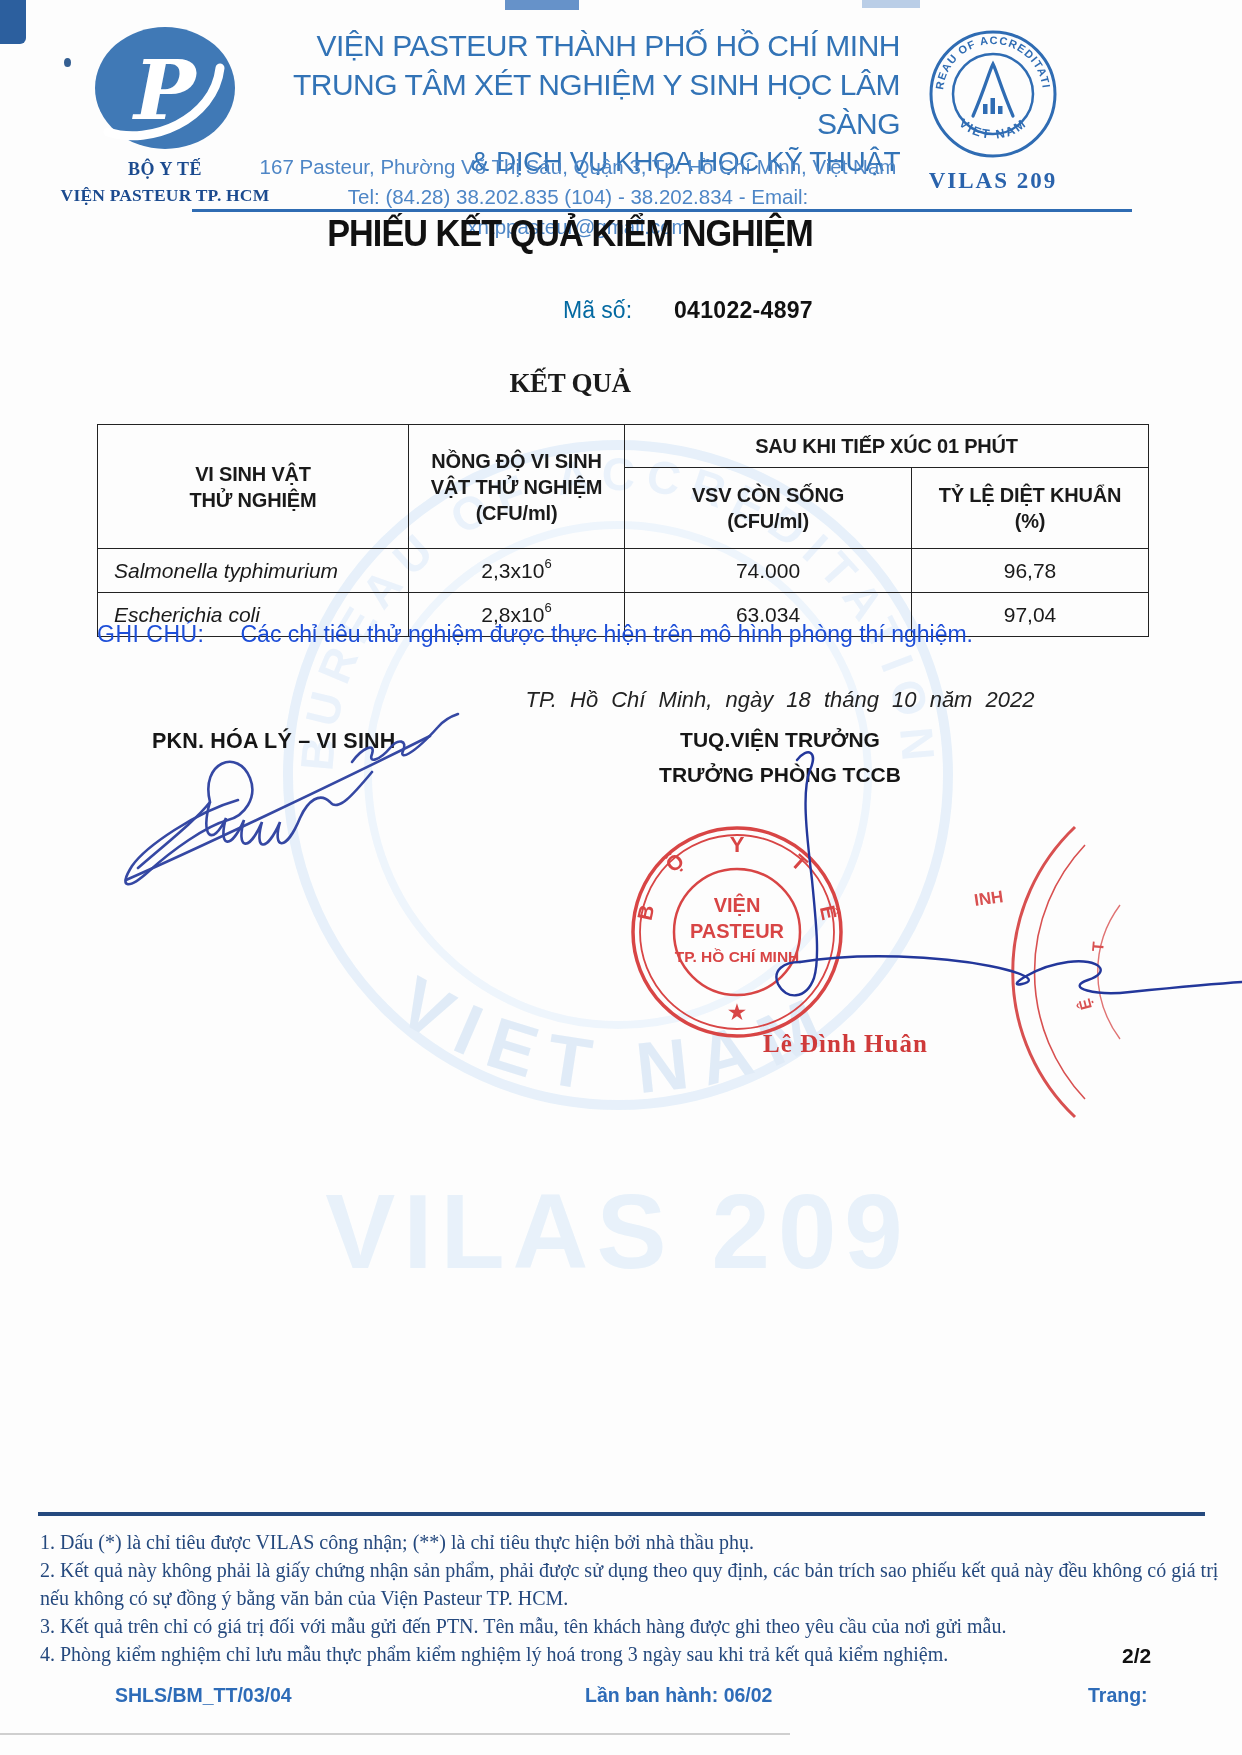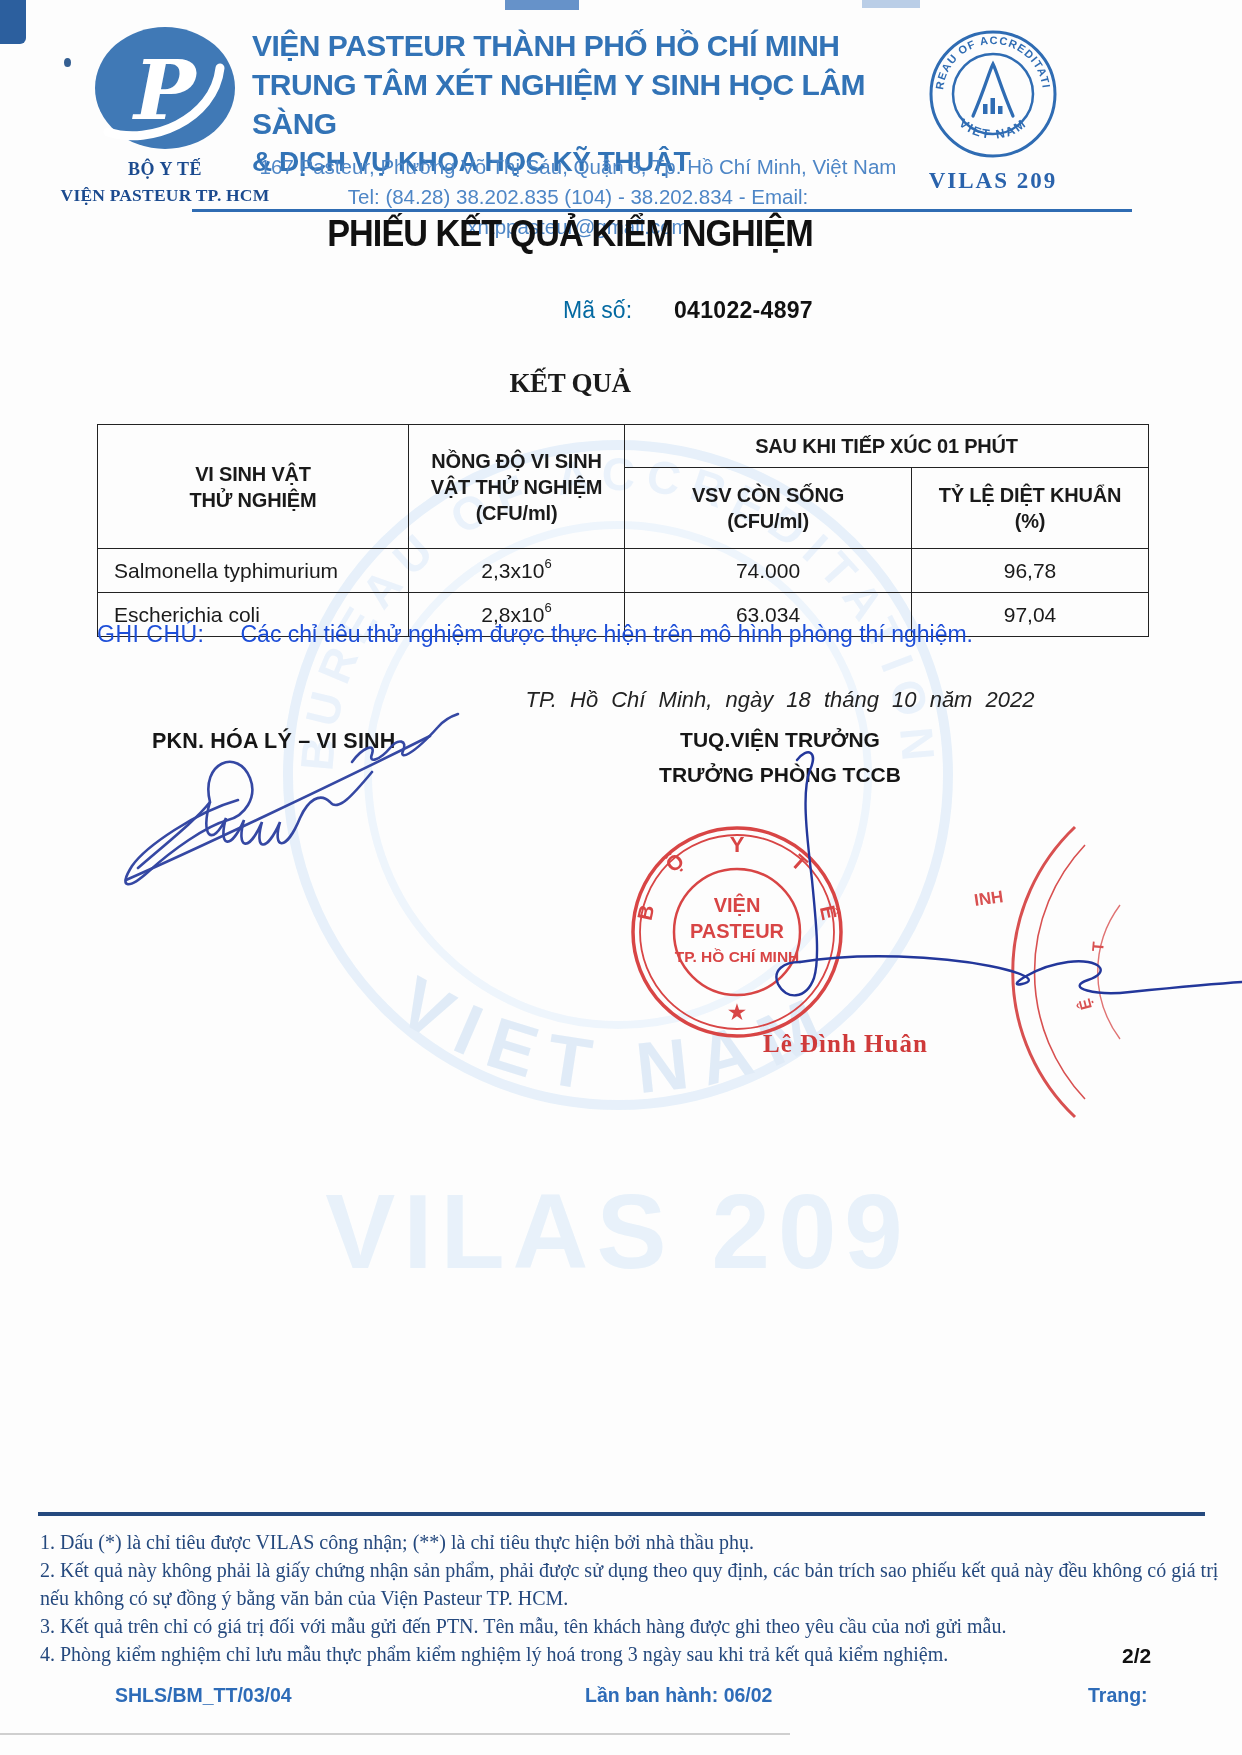"VIỆN PASTEUR THÀNH PHỐ HỒ" .org { font-weight: bold -> normal; text-align: left -> right }
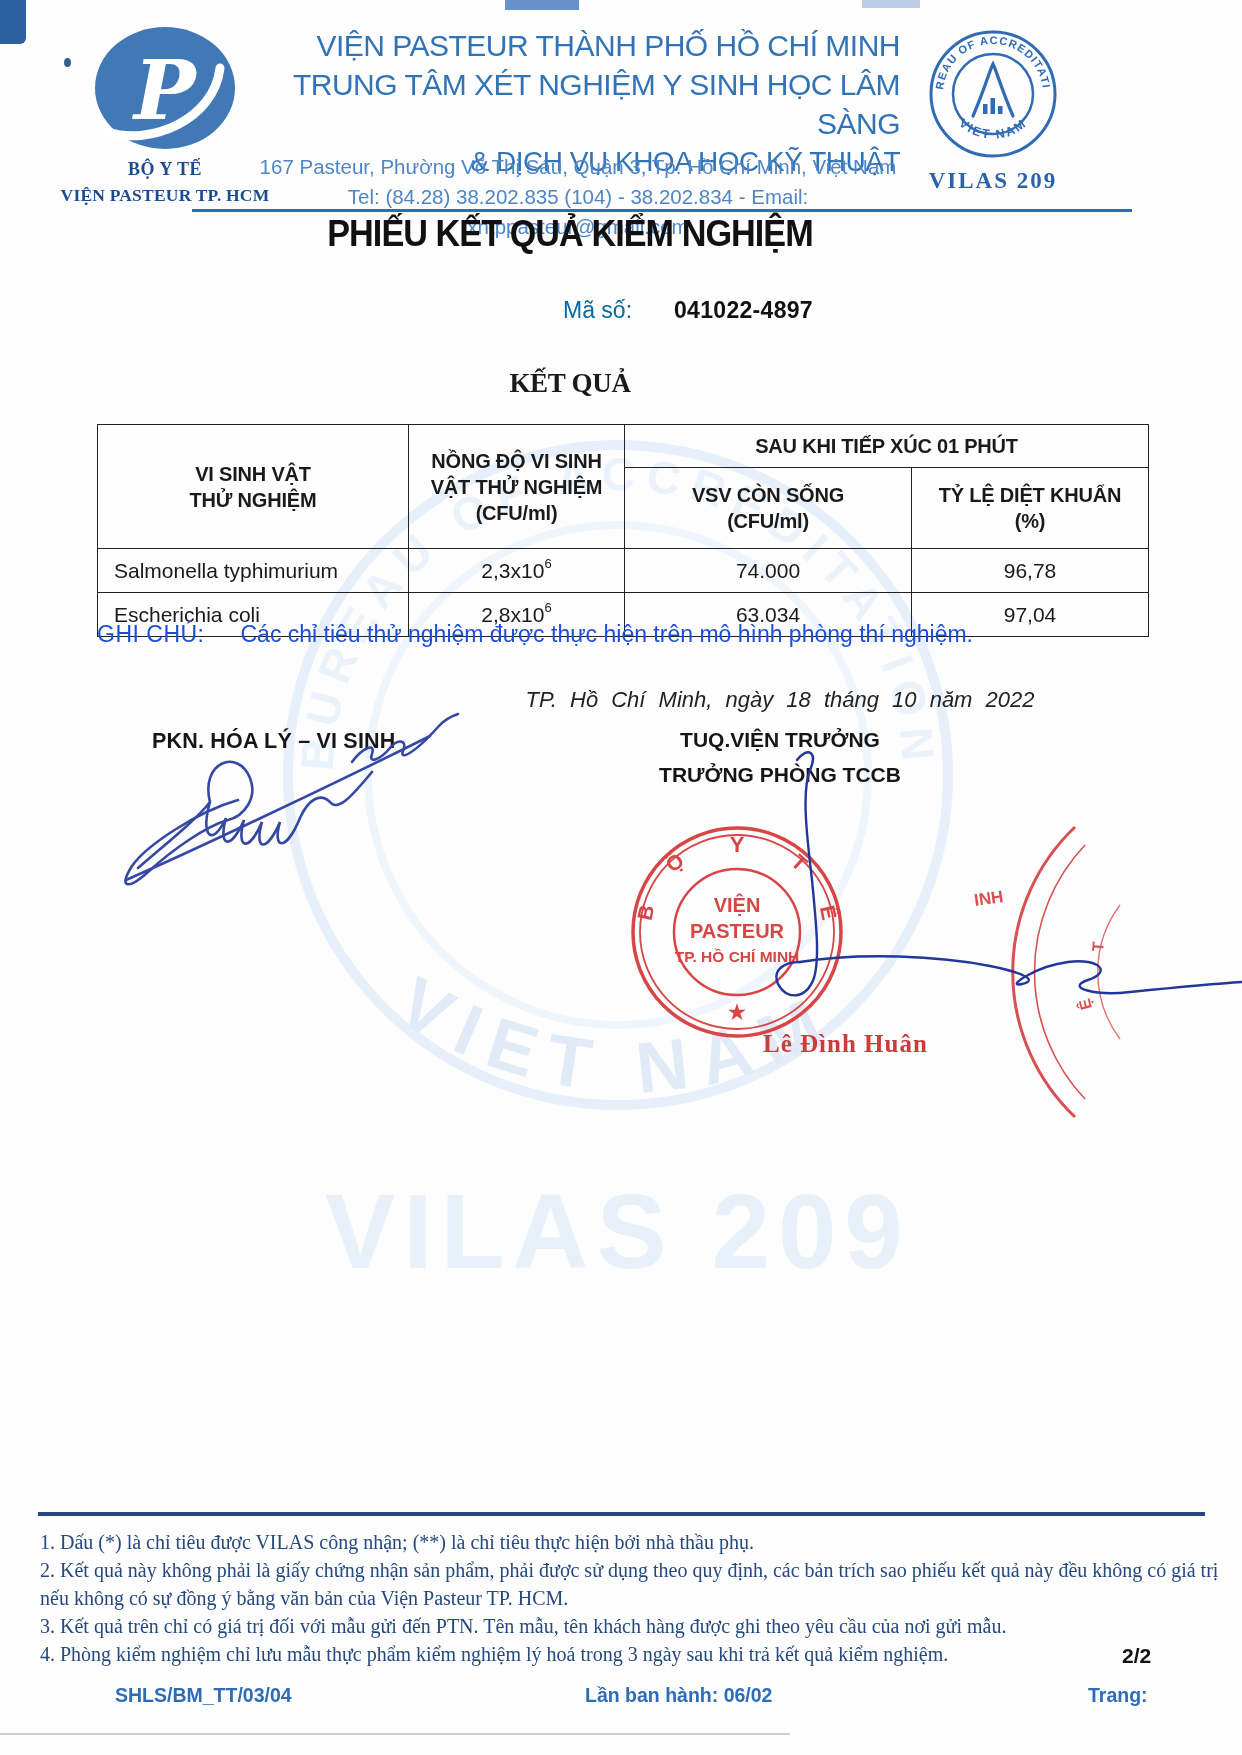"Salmonella typhimurium" table.results td.organism { font-style: none -> italic }
